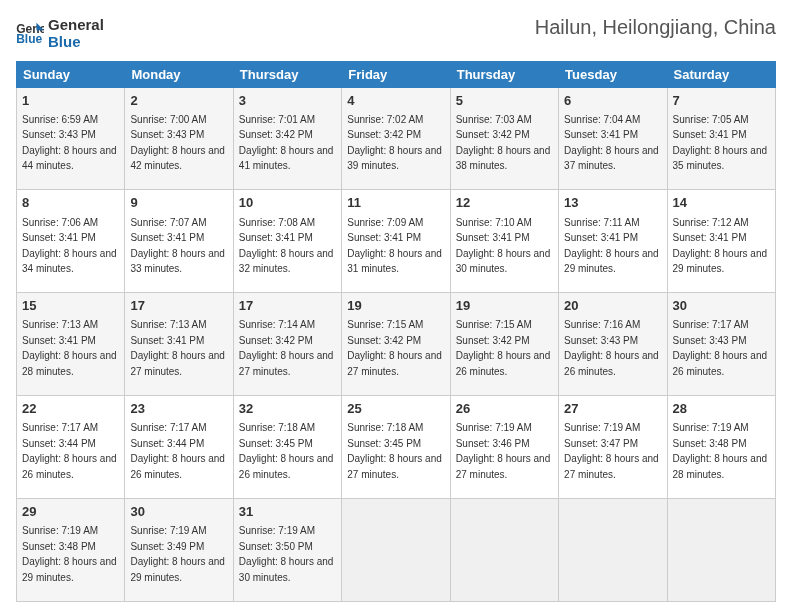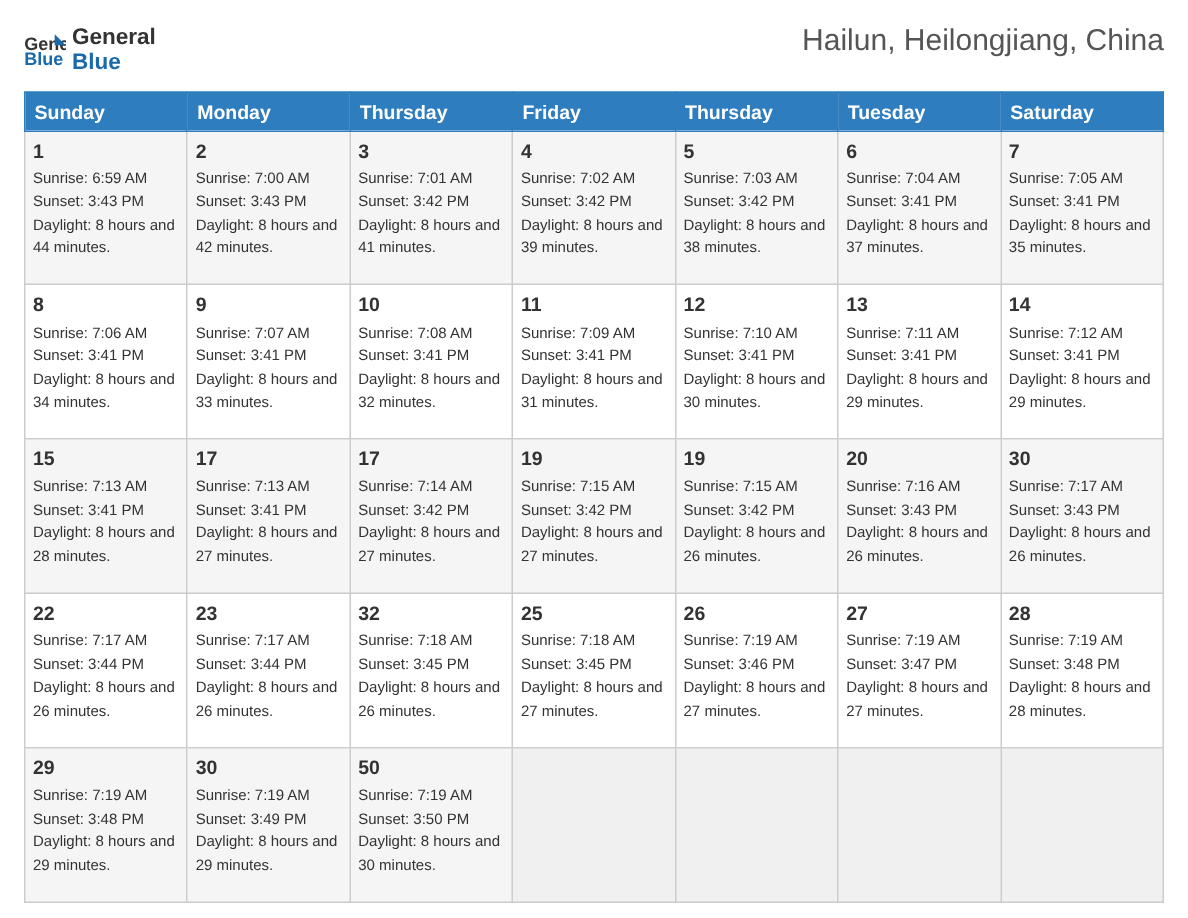"50" span.day-num { text: 50 -> 31 }
